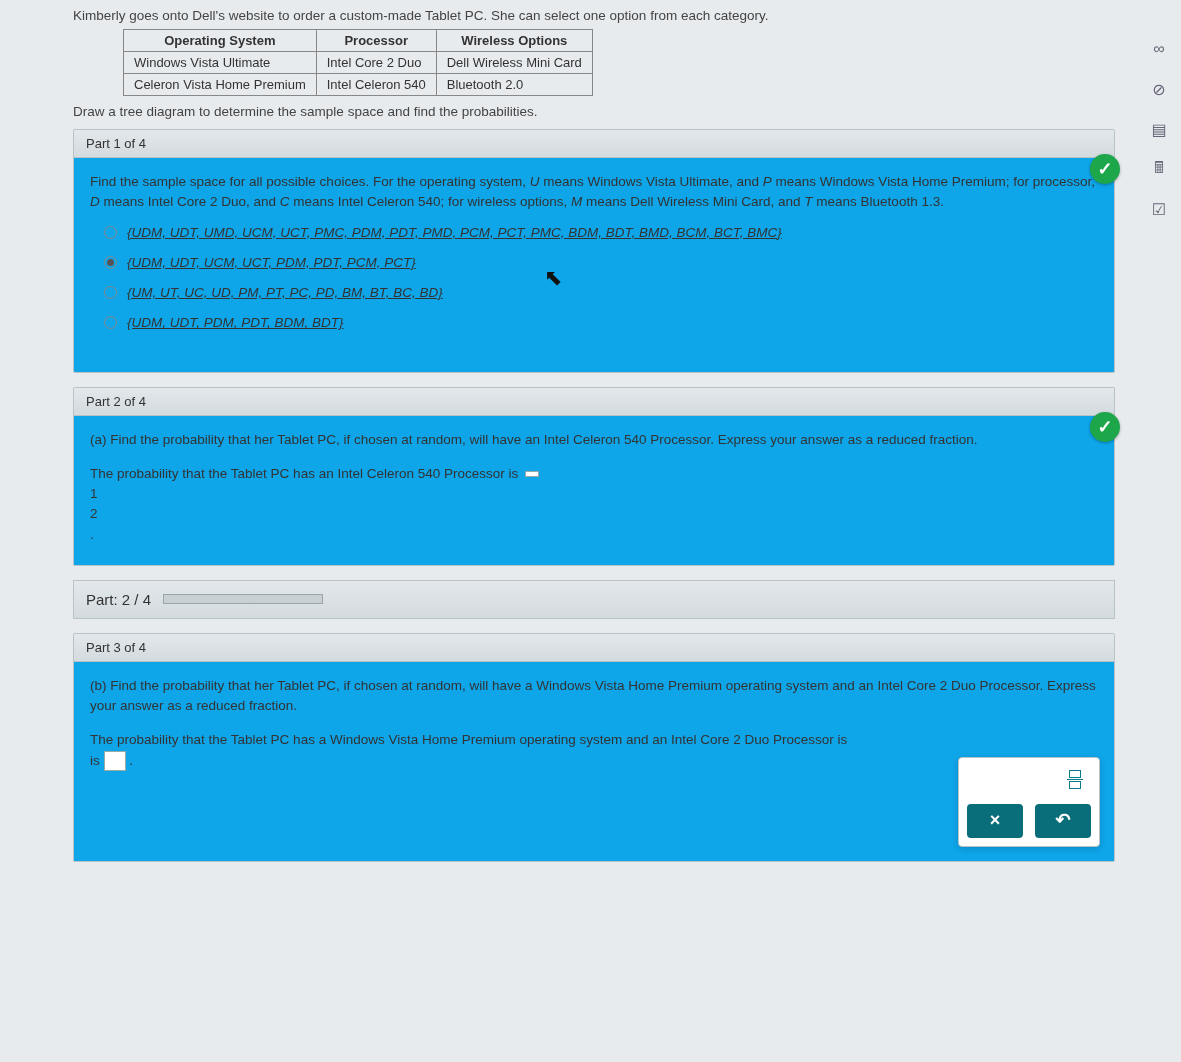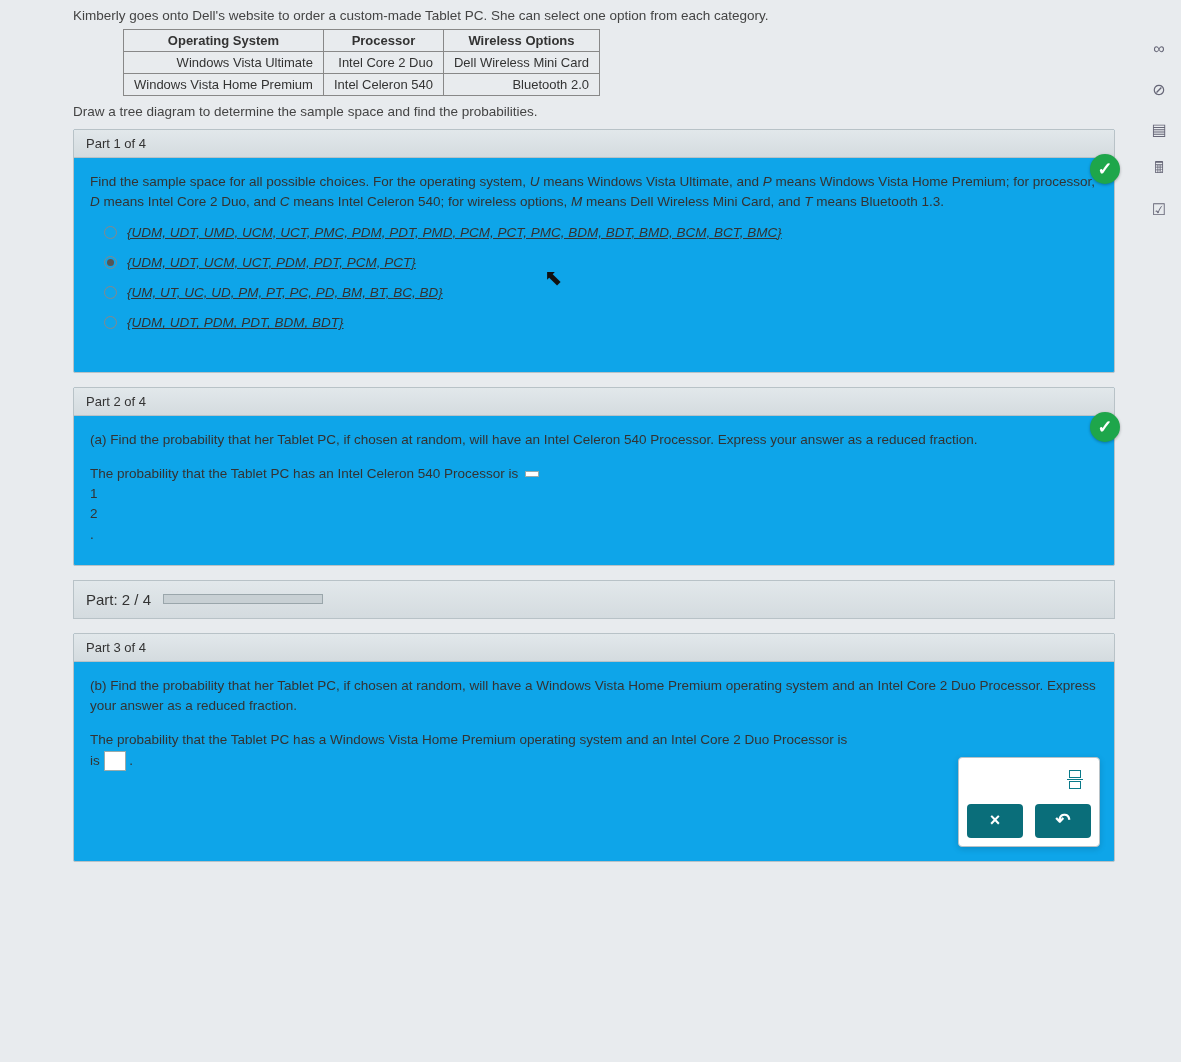"Windows Vista Ultimate" table.opts th, table.opts td { text-align: right -> left }
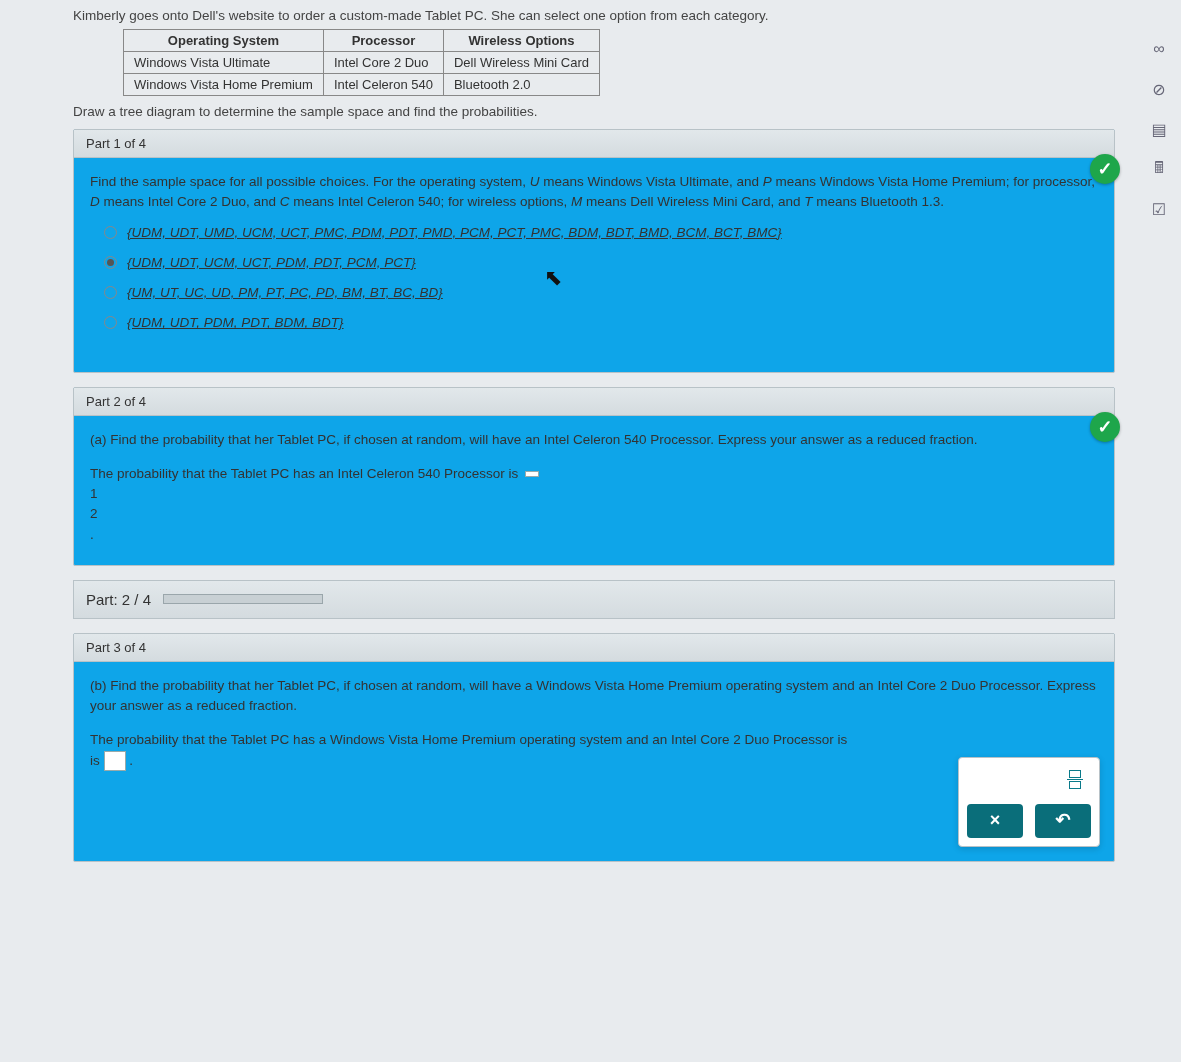"Windows Vista Home Premium" td { text: Windows -> Celeron }
